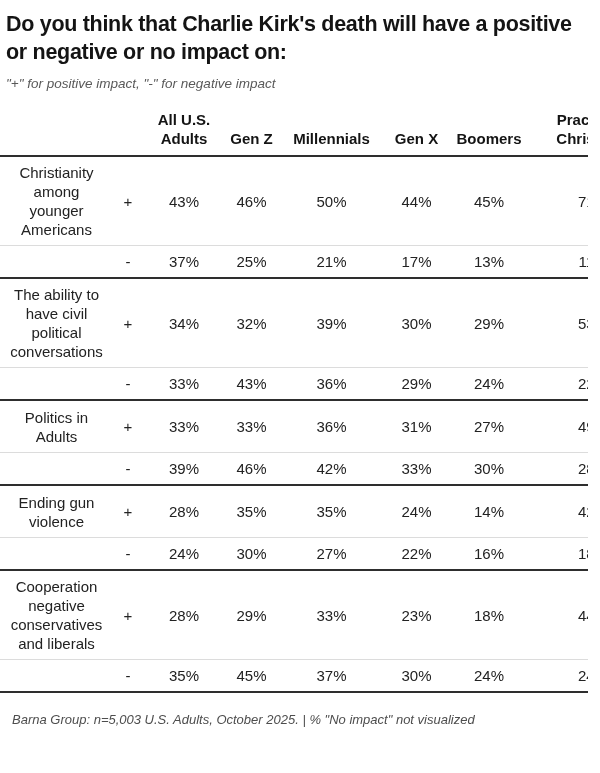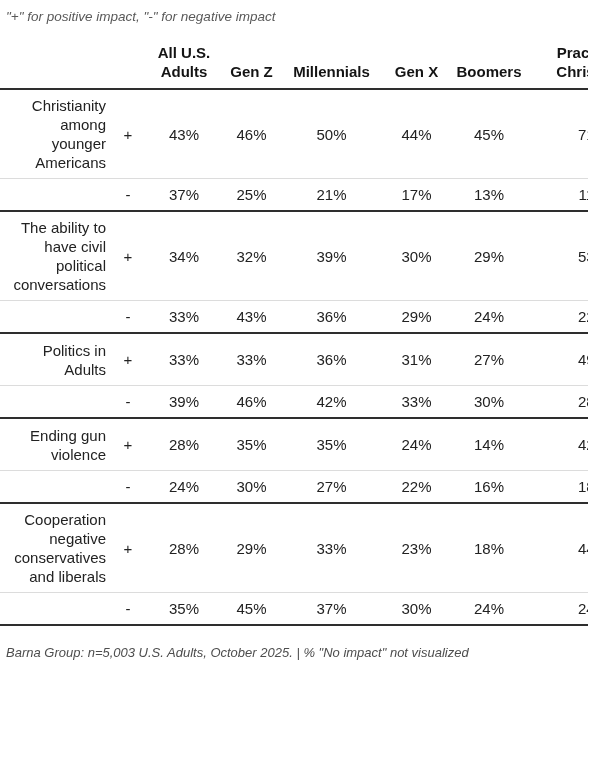"Do you think that Charlie" h1.chart-title { html: none -> <h1>Do you think that Charlie Kirk's death will have a positive or negative or no impact on:</h1> }
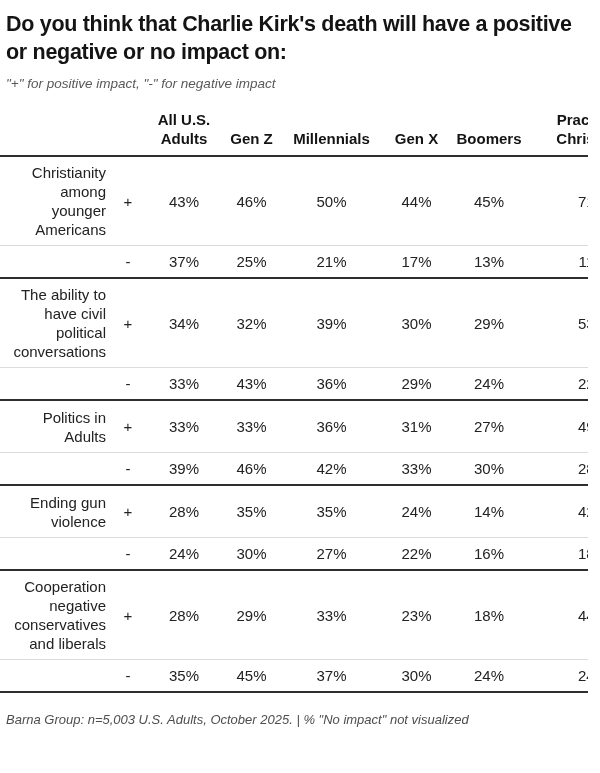"Christianity among younger Americans" td.label { text-align: right -> center }
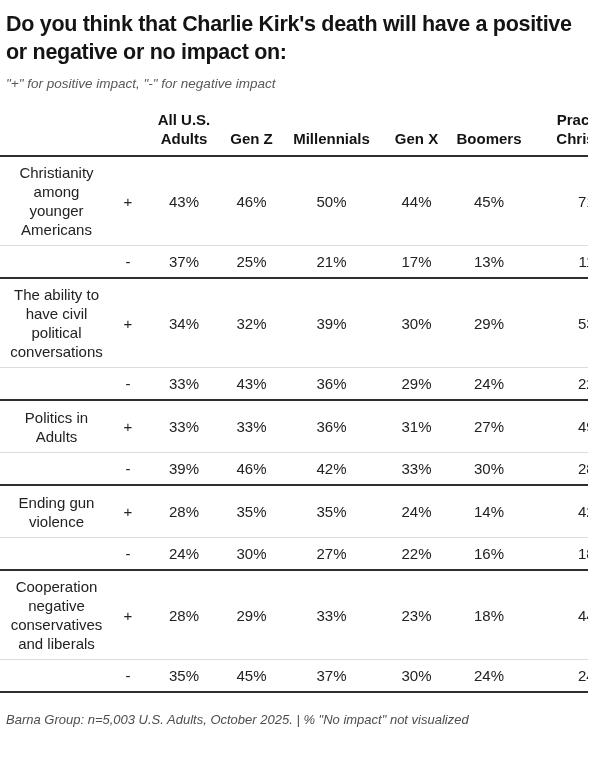"Barna Group: n=5,003 U.S. Adults," .footer { margin: 19px 6px 0 6px -> 19px 6px 0 12px }
